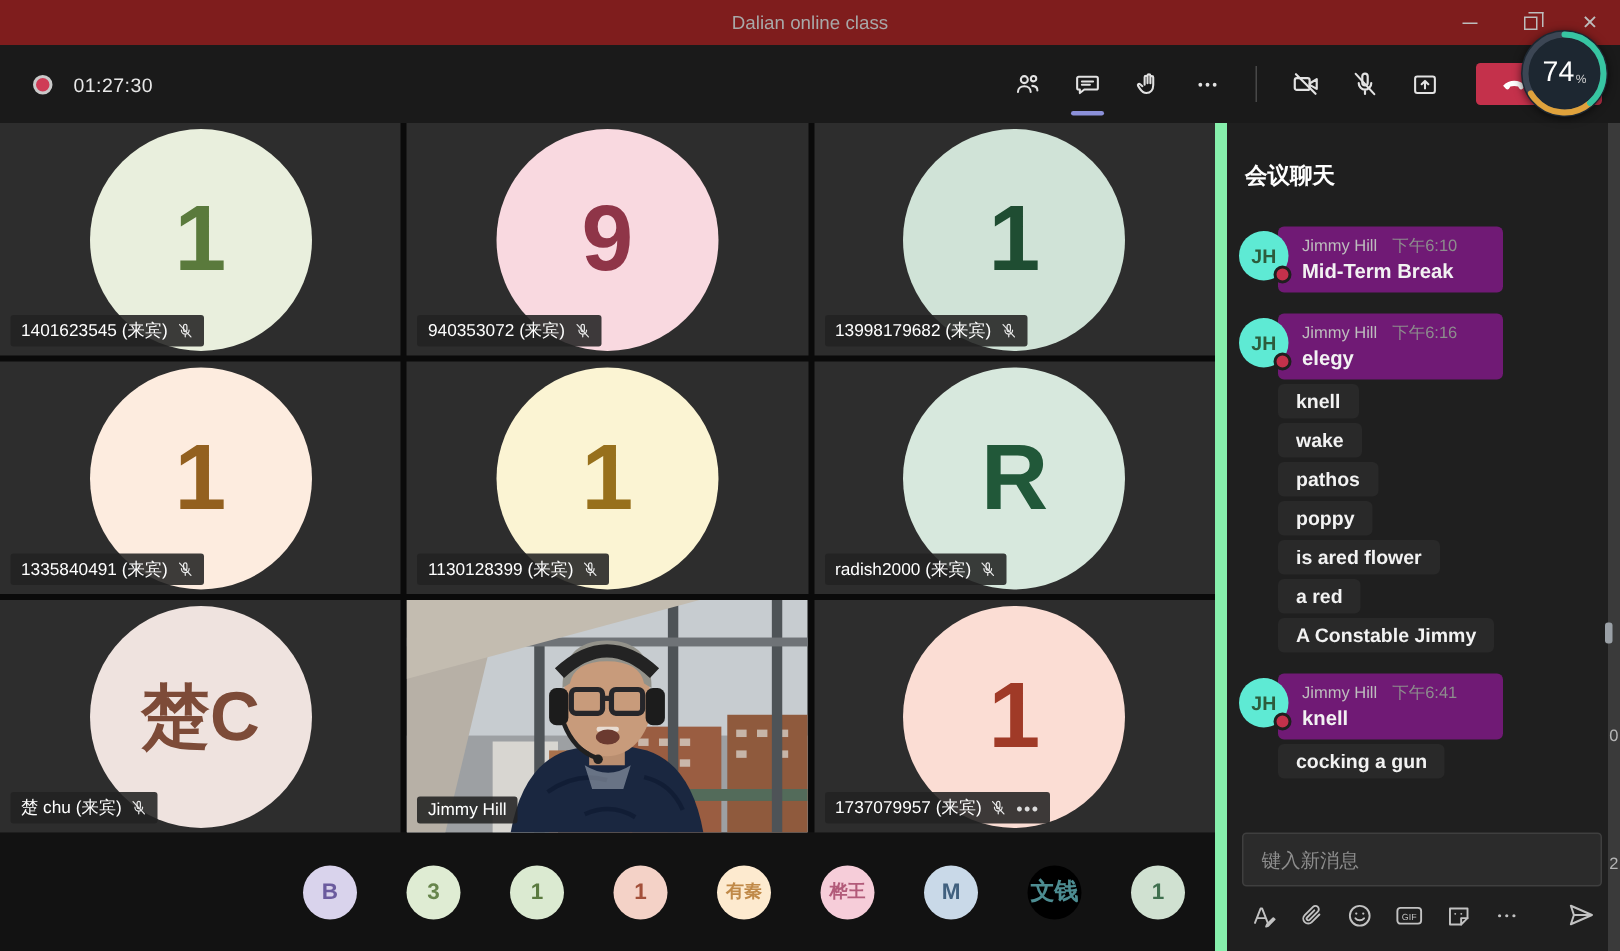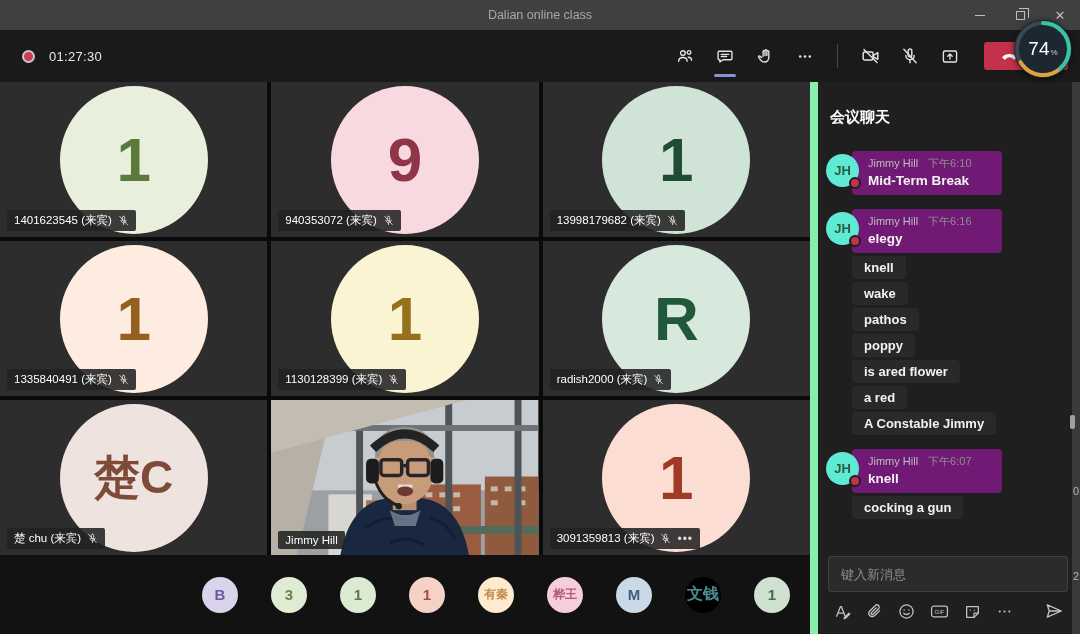"Dalian online class" .titlebar { background: #404040 -> #7f1d1d }
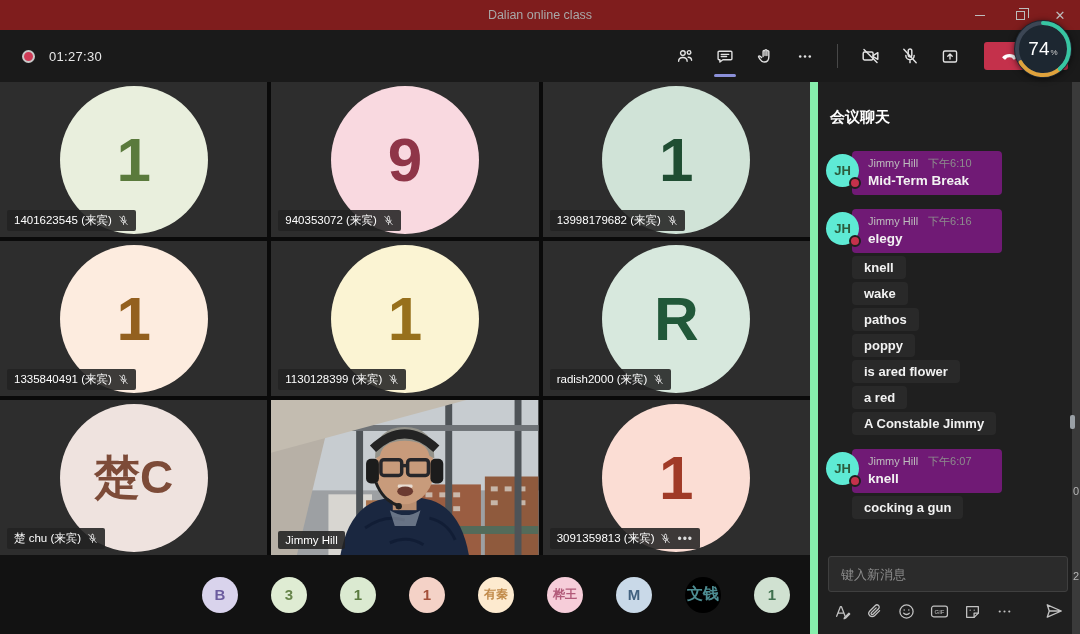"下午6:07" span.time { text: 6:07 -> 6:41 }
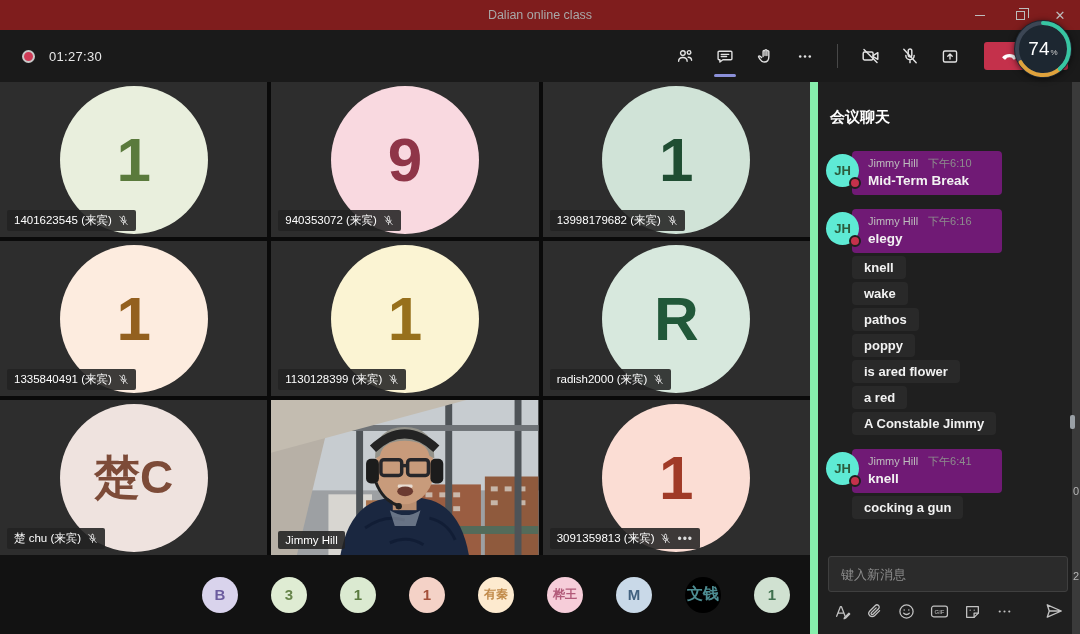"3091359813 (来宾)" span { text: 3091359813 -> 1737079957 }
